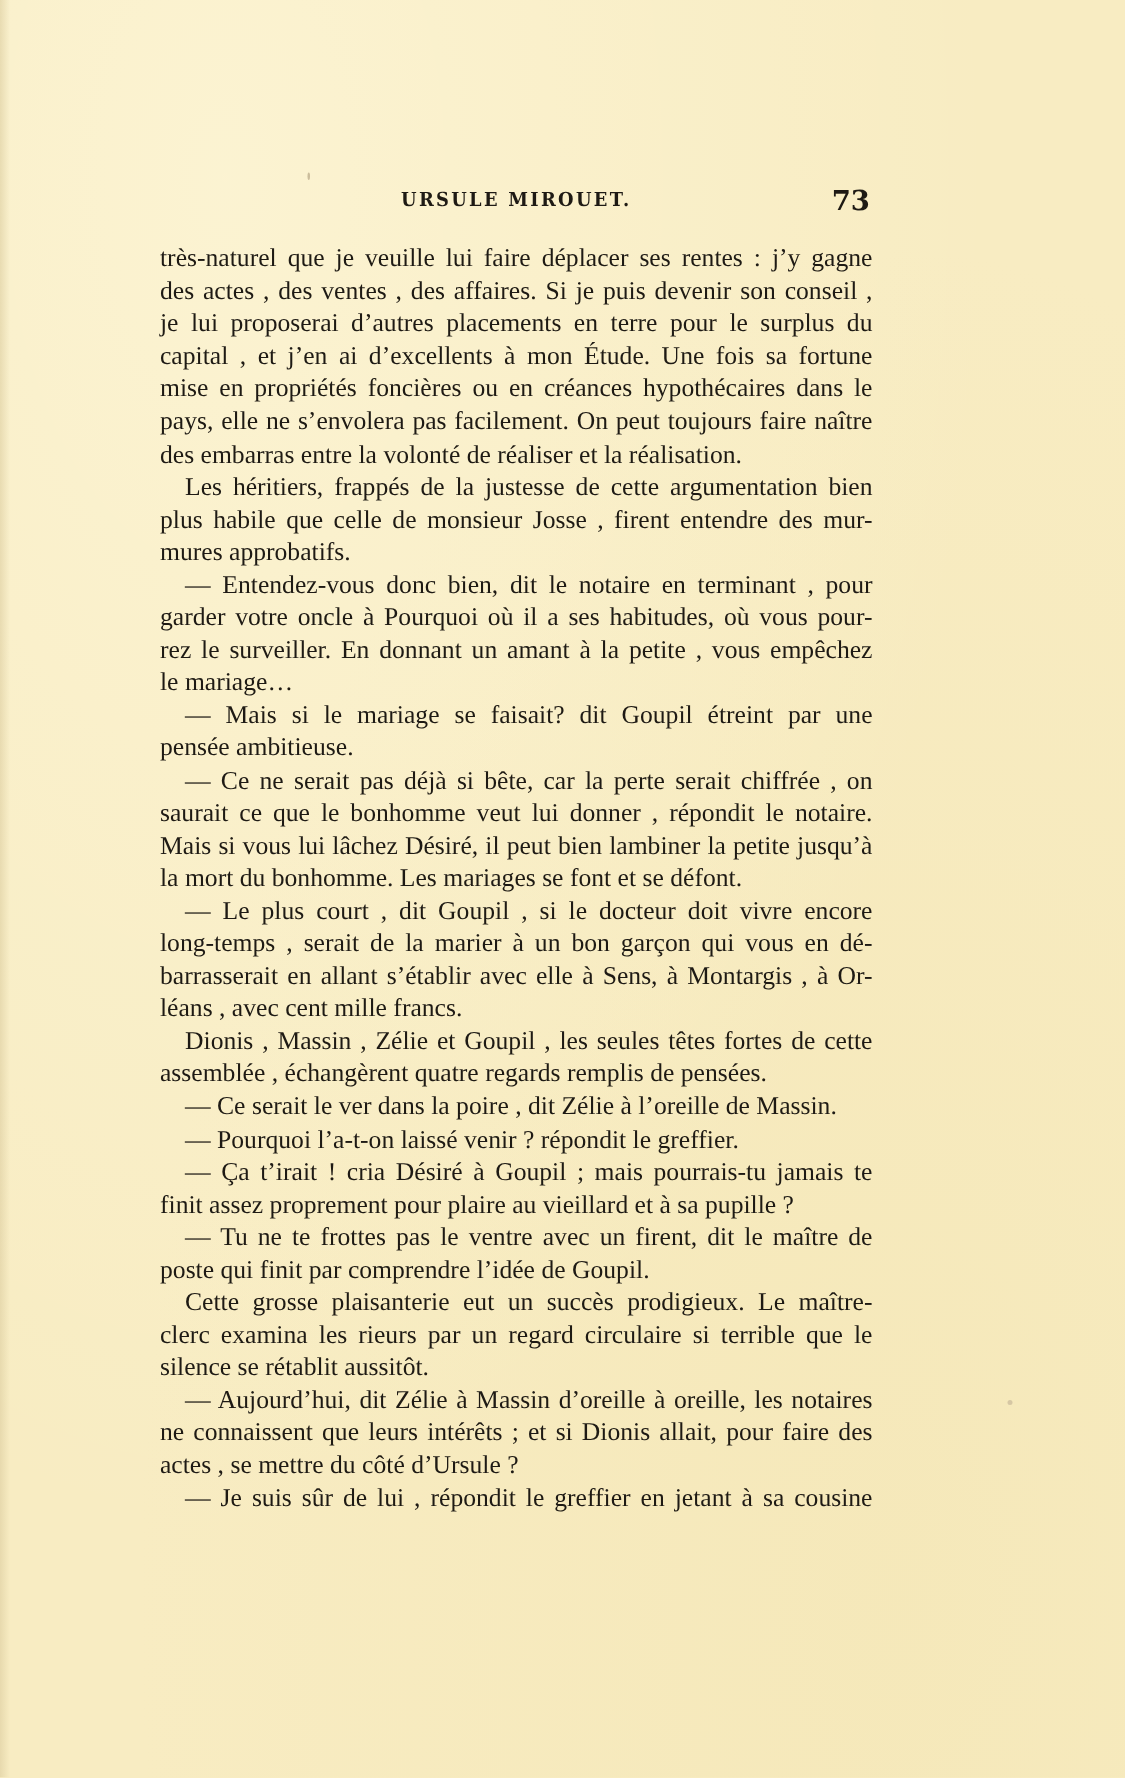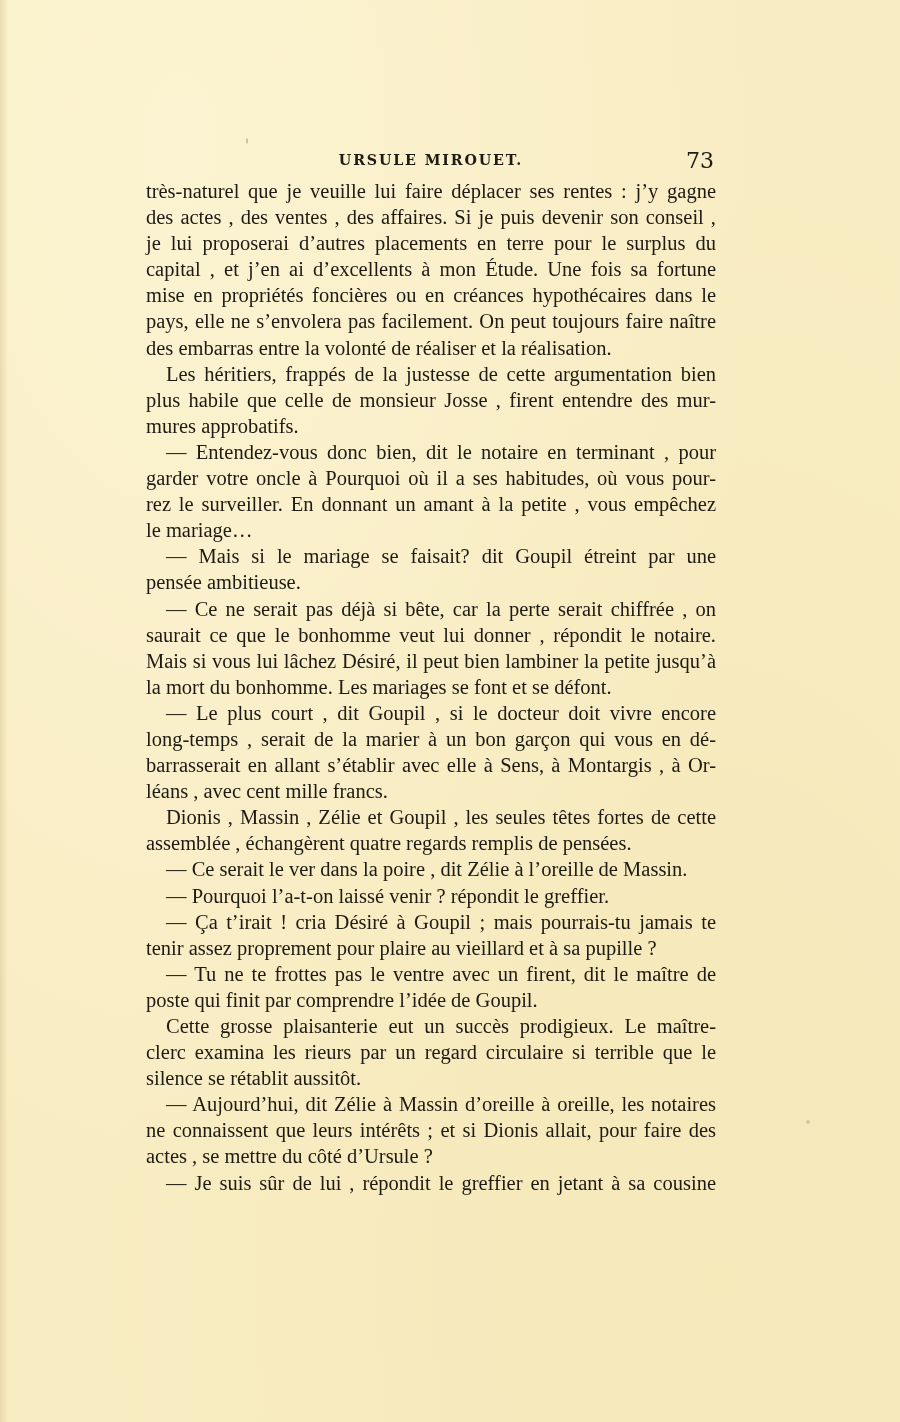"URSULE MIROUET." .page { left: 146px -> 128px }
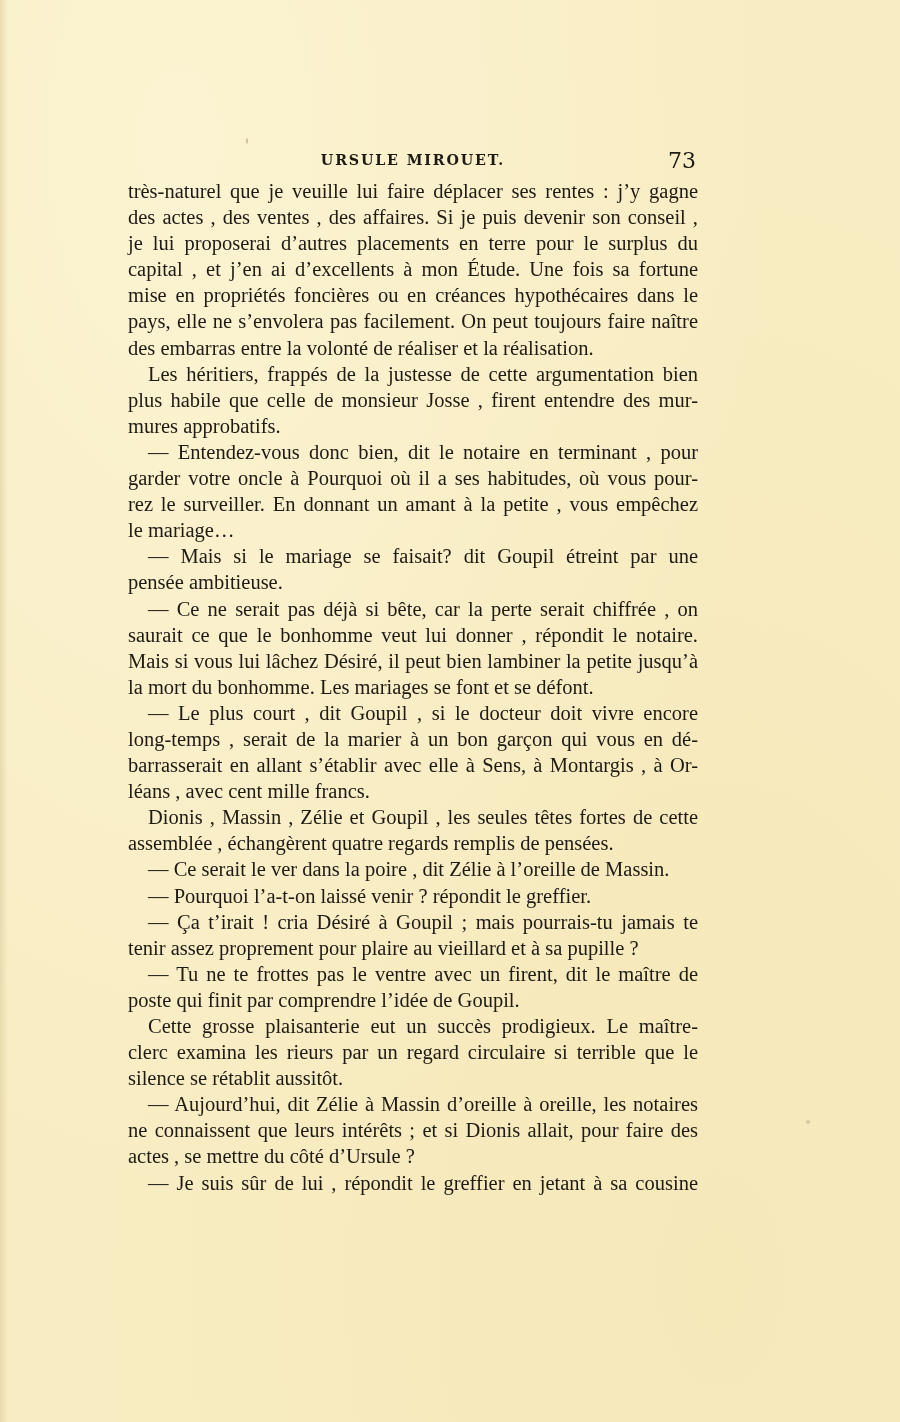"73" .page-number { font-weight: normal -> bold }
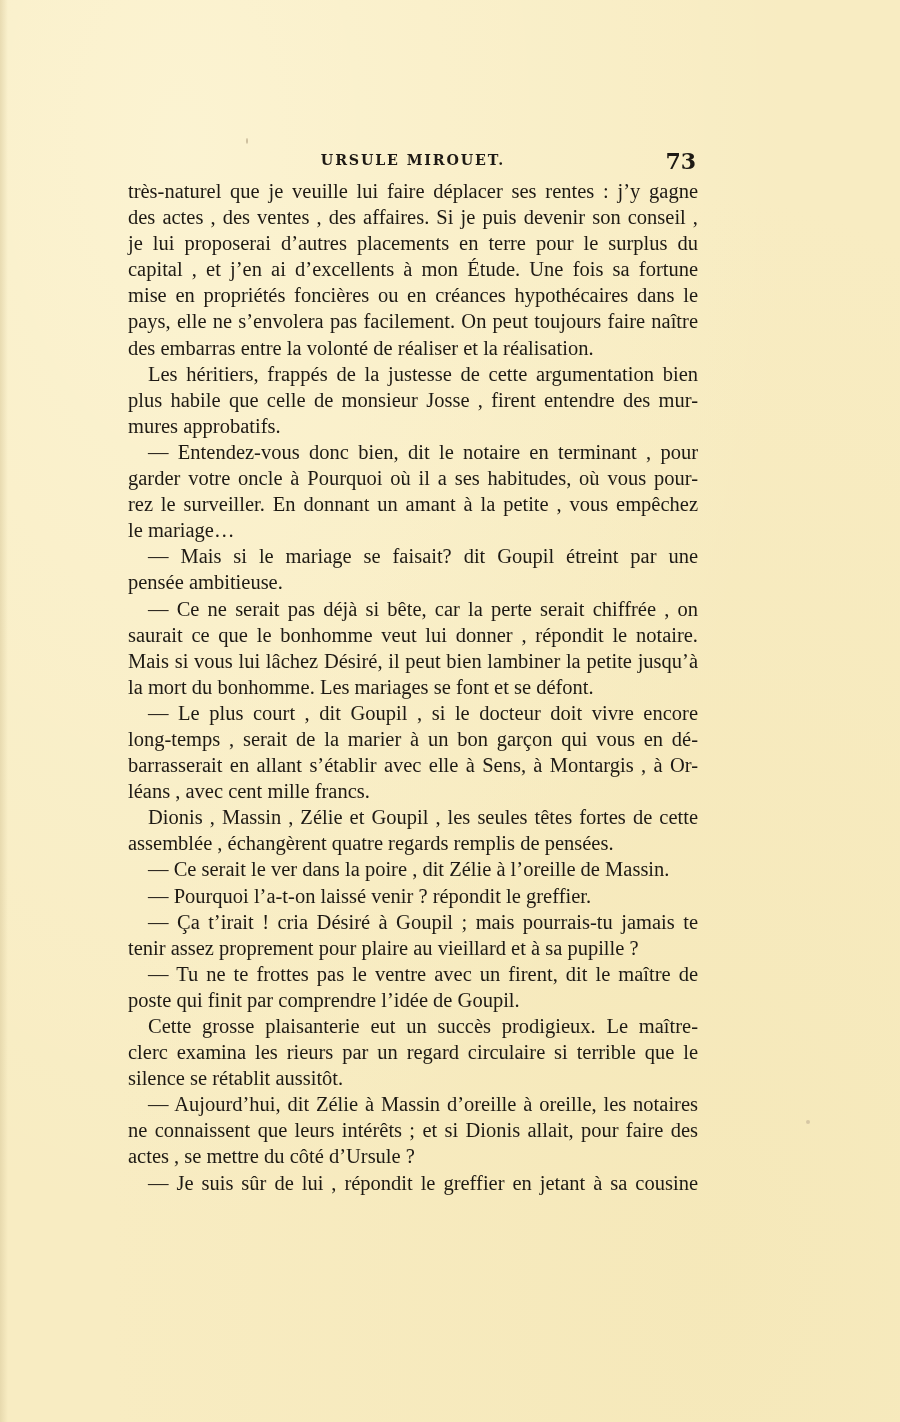"très-naturel que je veuille lui" .body-text { margin-top: 0 -> 16px }
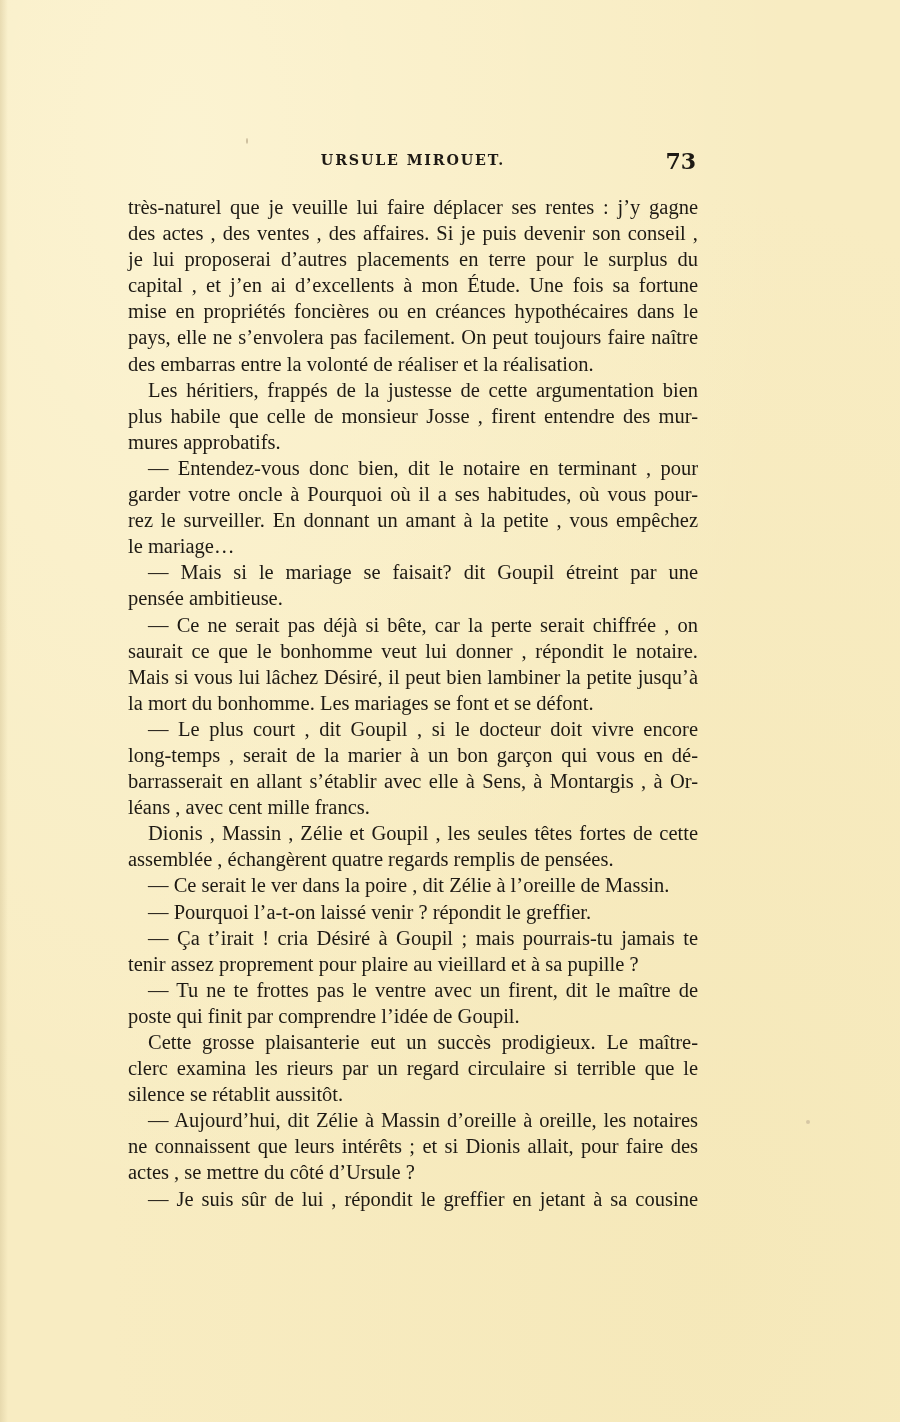"tenir assez proprement pour plaire" span.line { text: tenir -> finit }
